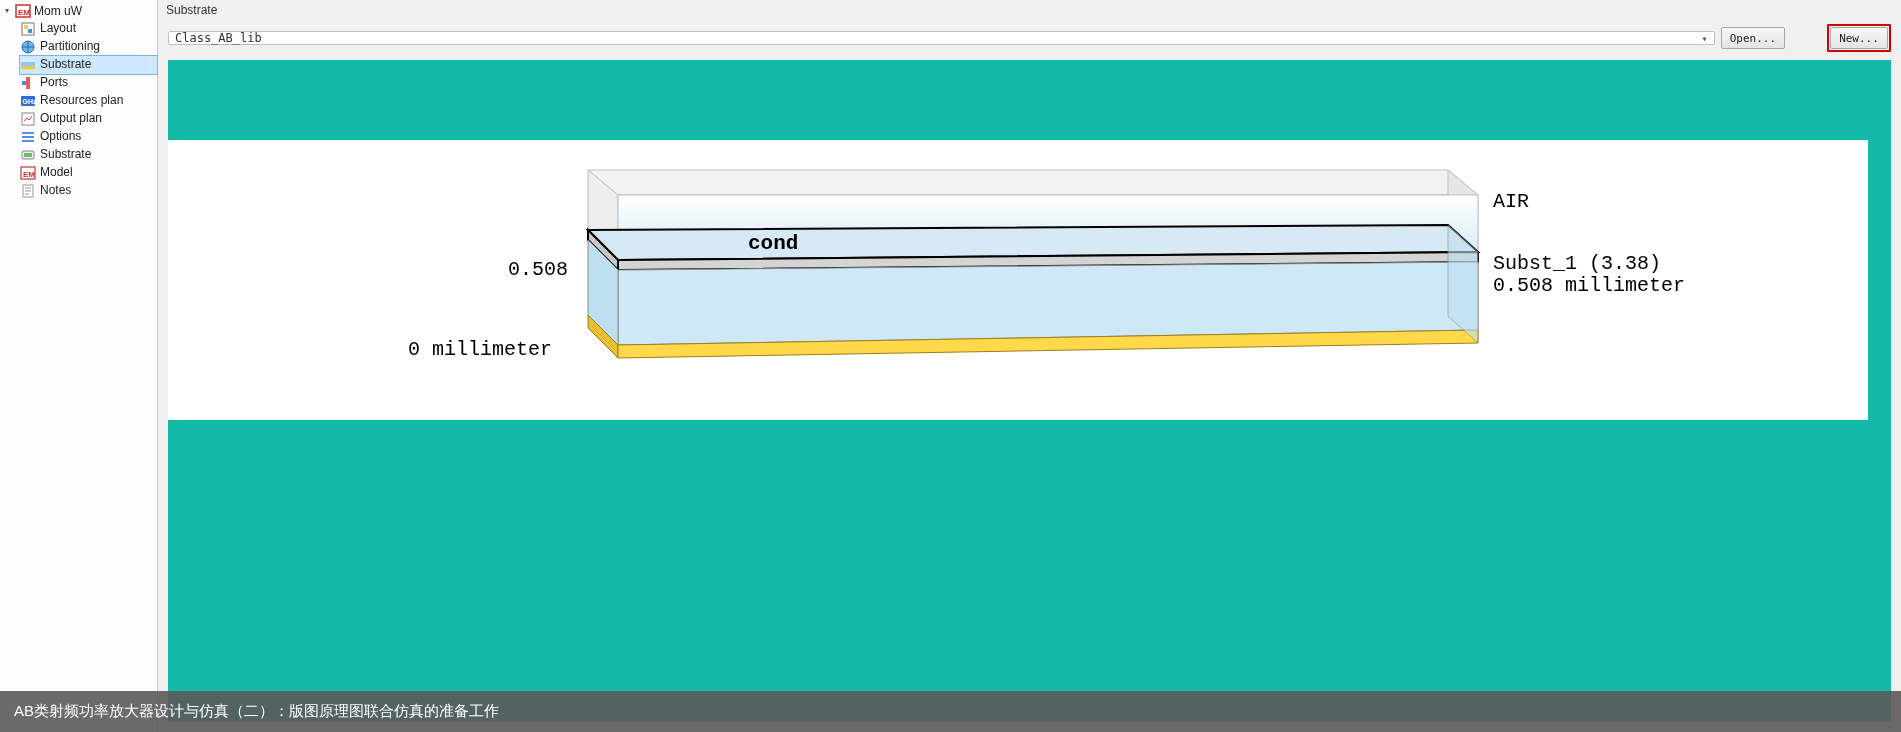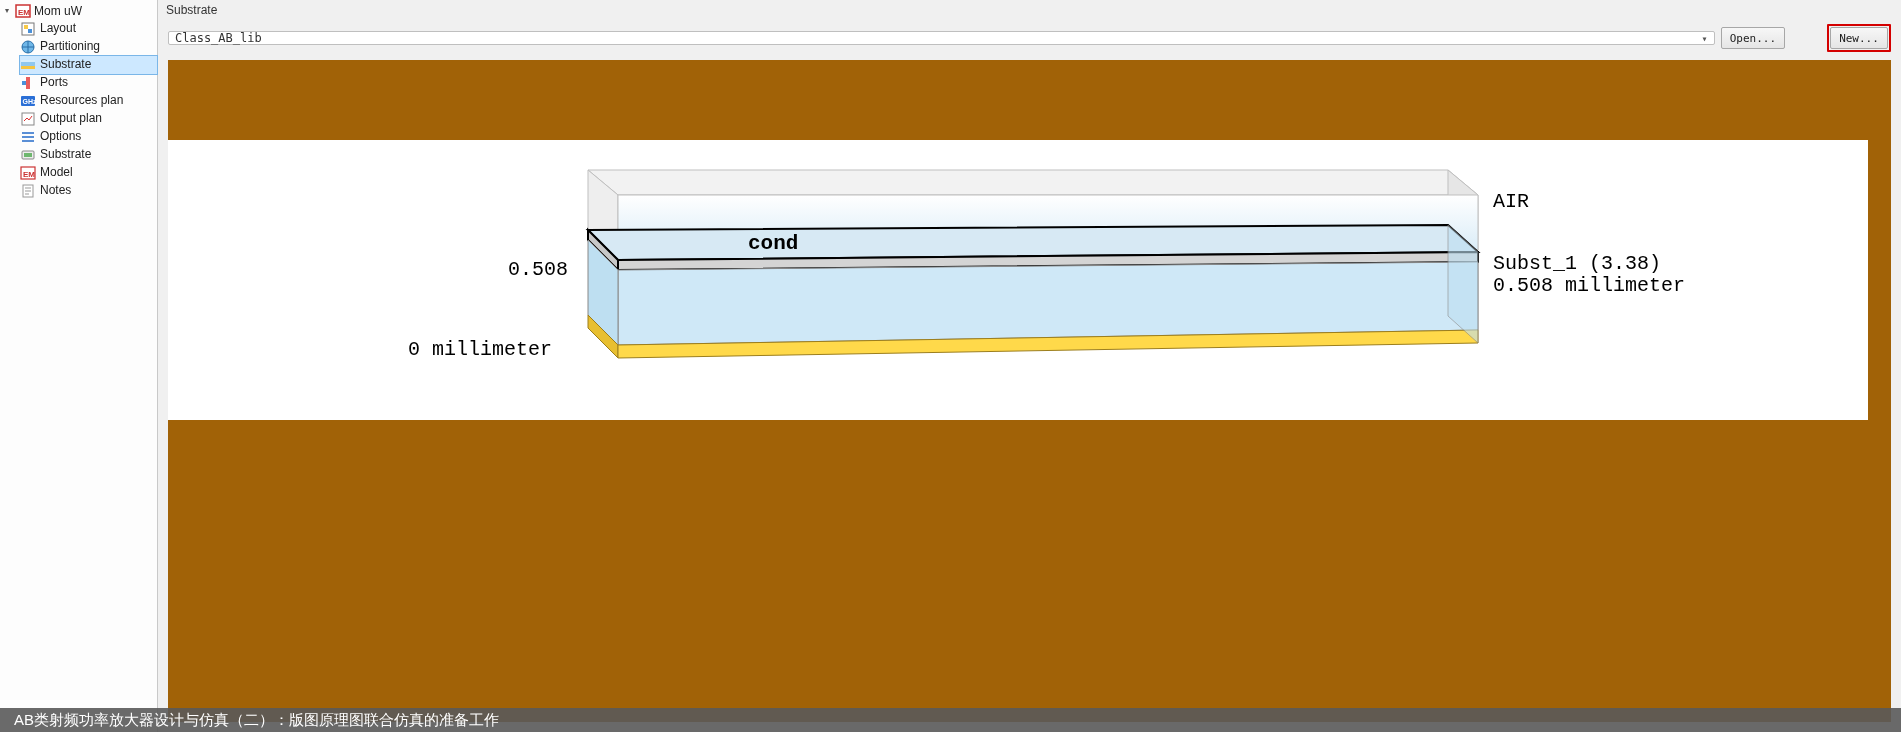"AIR" .viewport { background: #a16207 -> #14b8a6 }
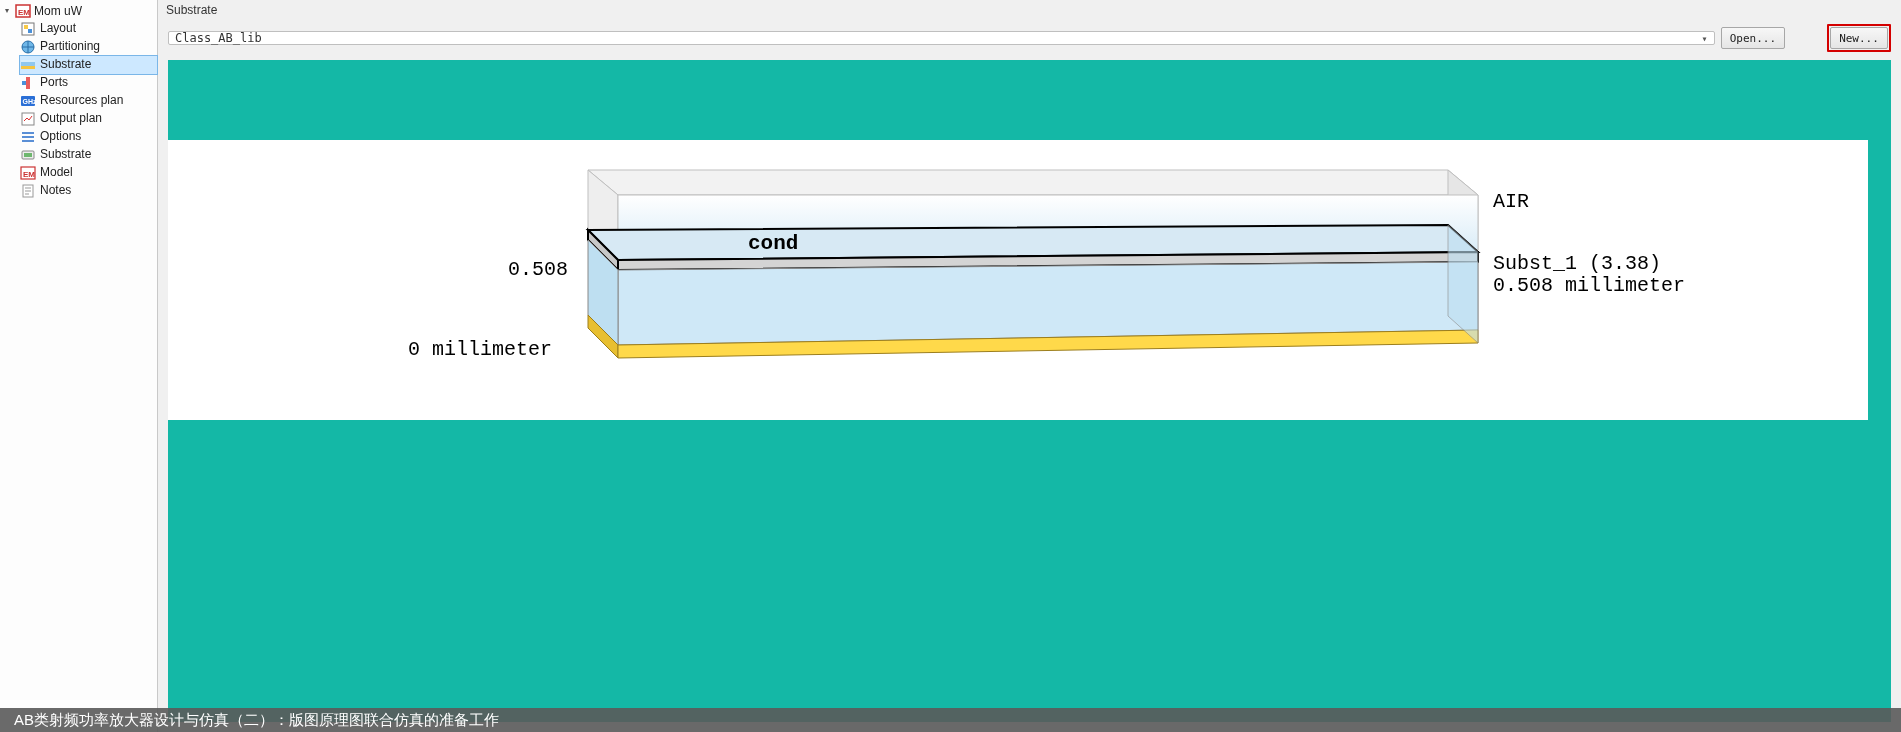"AB类射频功率放大器设计与仿真（二）：版图原理图联合仿真的准备工作" .caption { height: 24px -> 41px }
